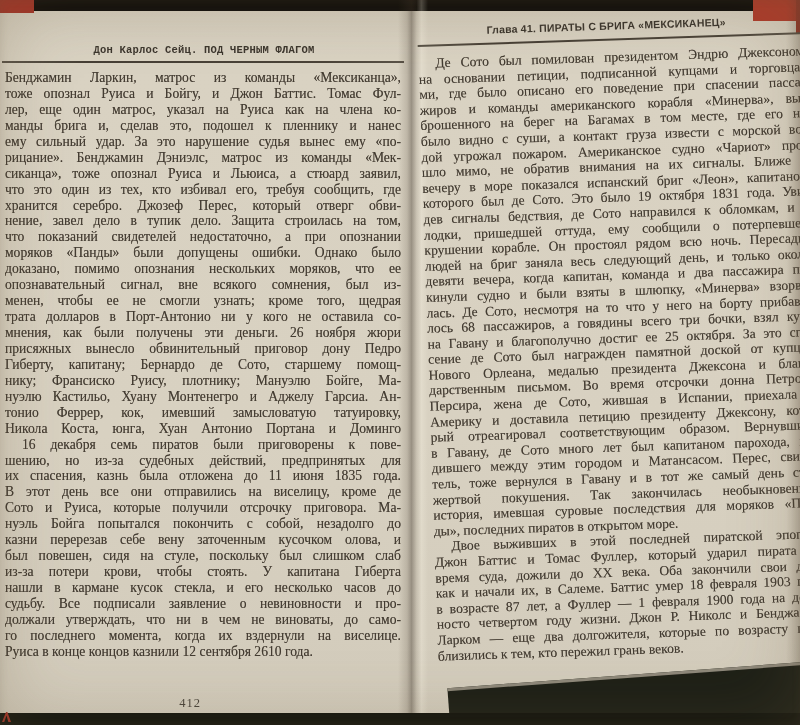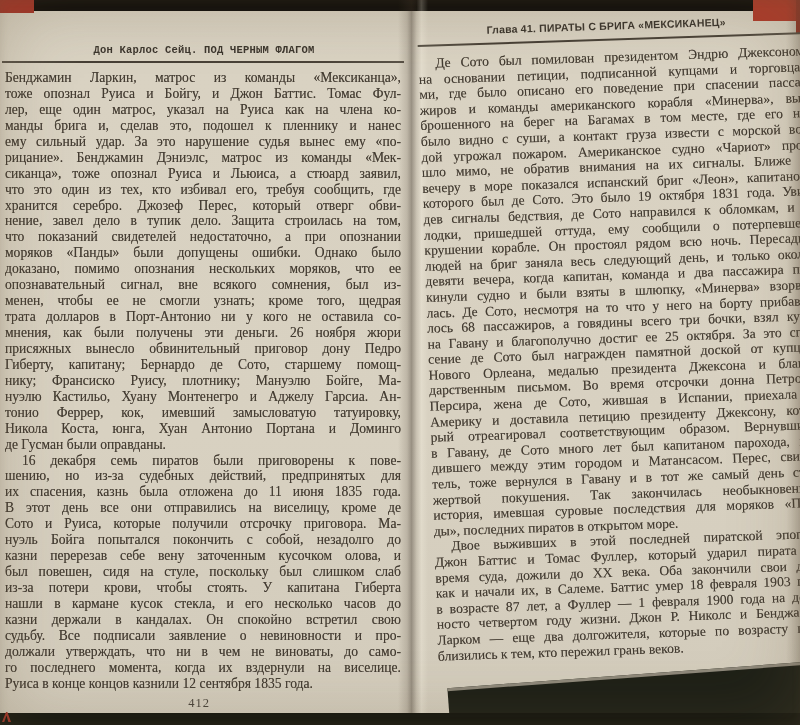"де Гусман были оправданы." div.line { html: <div>де Гусман были оправданы.</div> -> none }
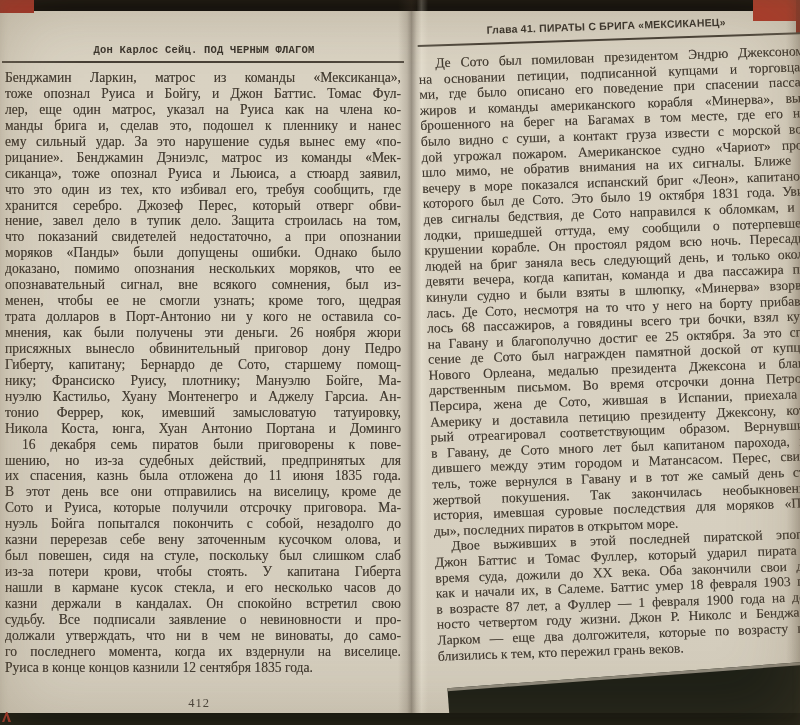"казни держали в кандалах. Он" div.line { html: <div>казни держали в кандалах. Он спокойно встретил свою</div> -> none }
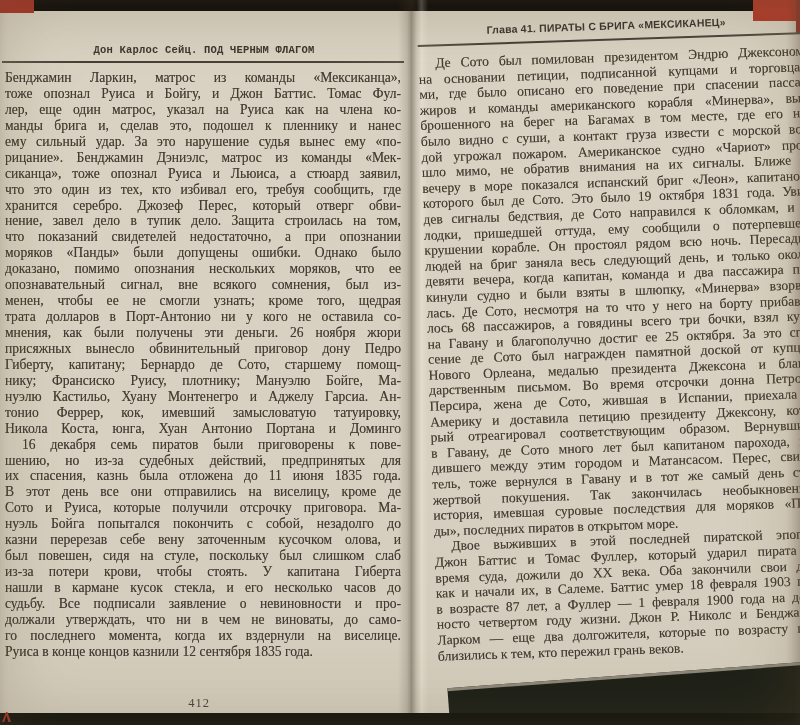"Руиса в конце концов казнили" div.line { text: 1835 -> 2610 }
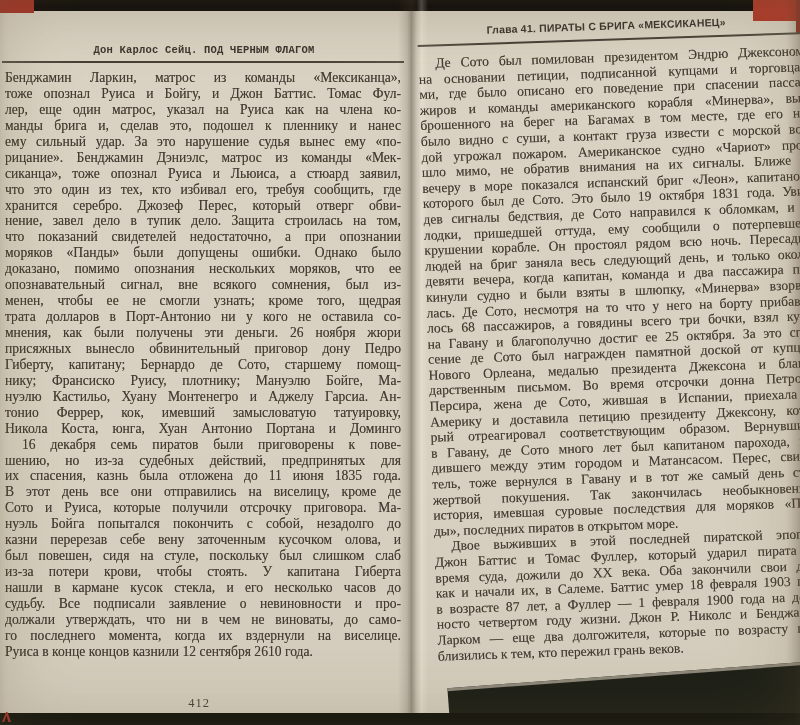"412" .pageno { left: 14px -> 5px }
